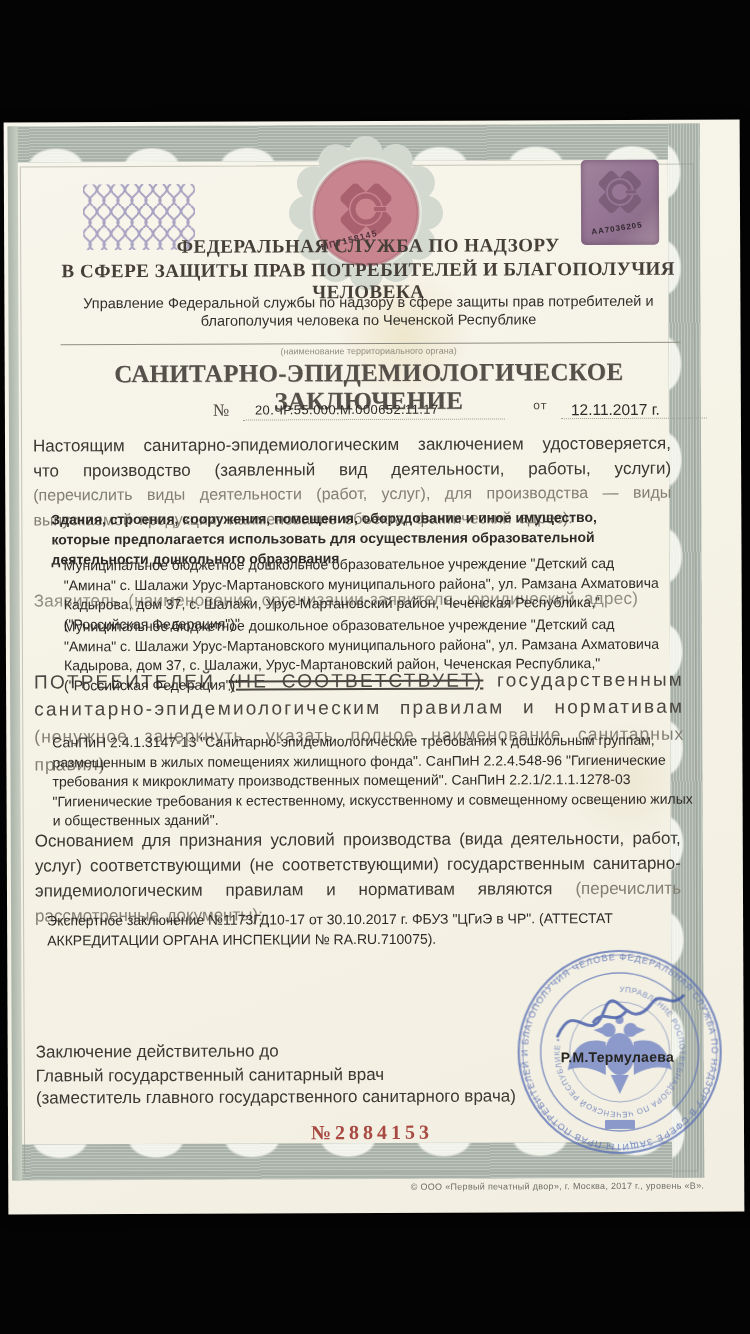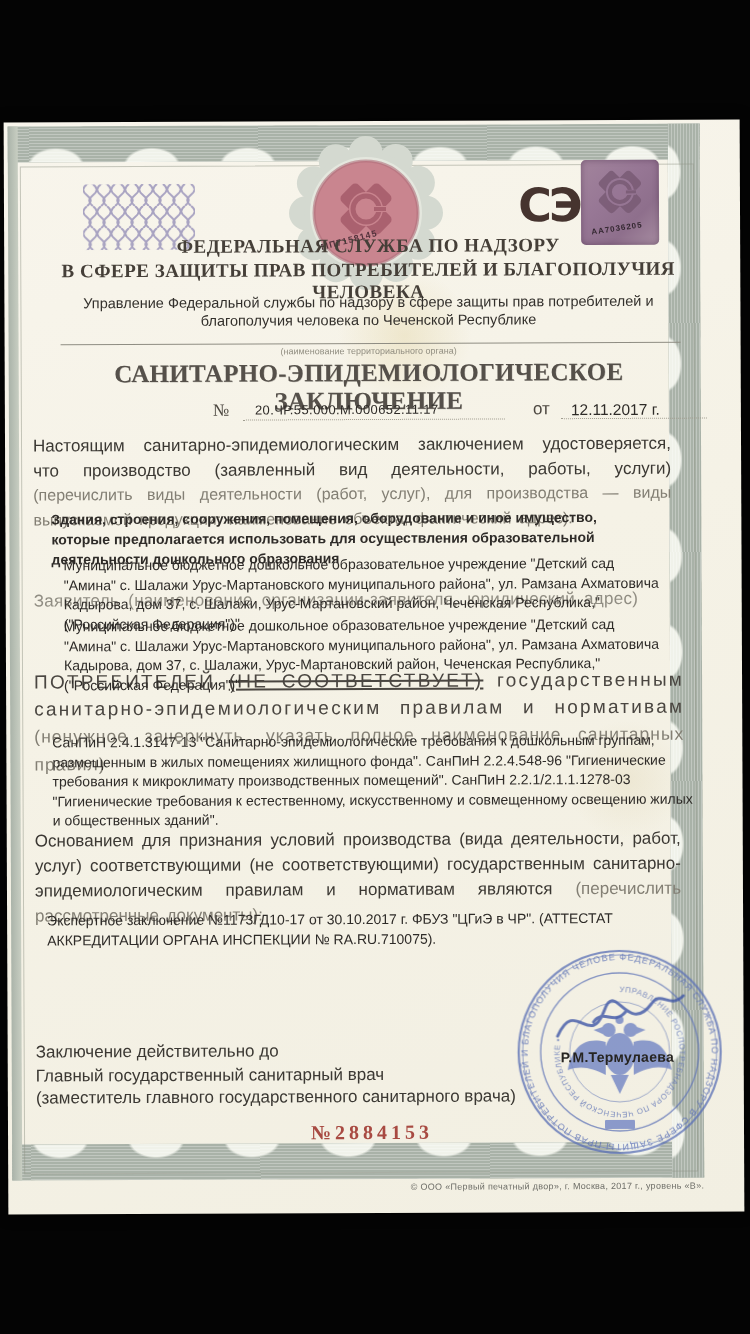"СЭ" div.se-logo { html: <div>СЭ</div> -> none }
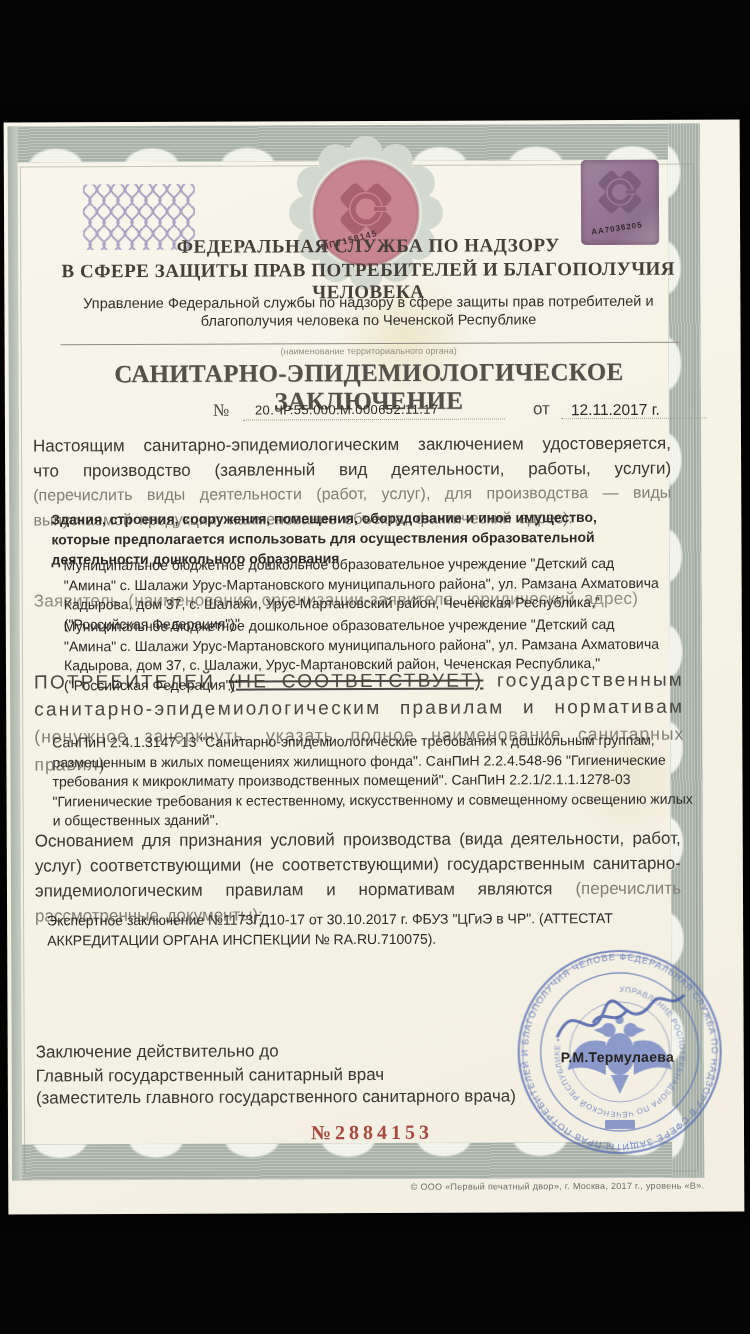"от" .ot-lab { font-family: Liberation Sans, sans-serif -> Liberation Mono, monospace; font-size: 17px -> 12px }
